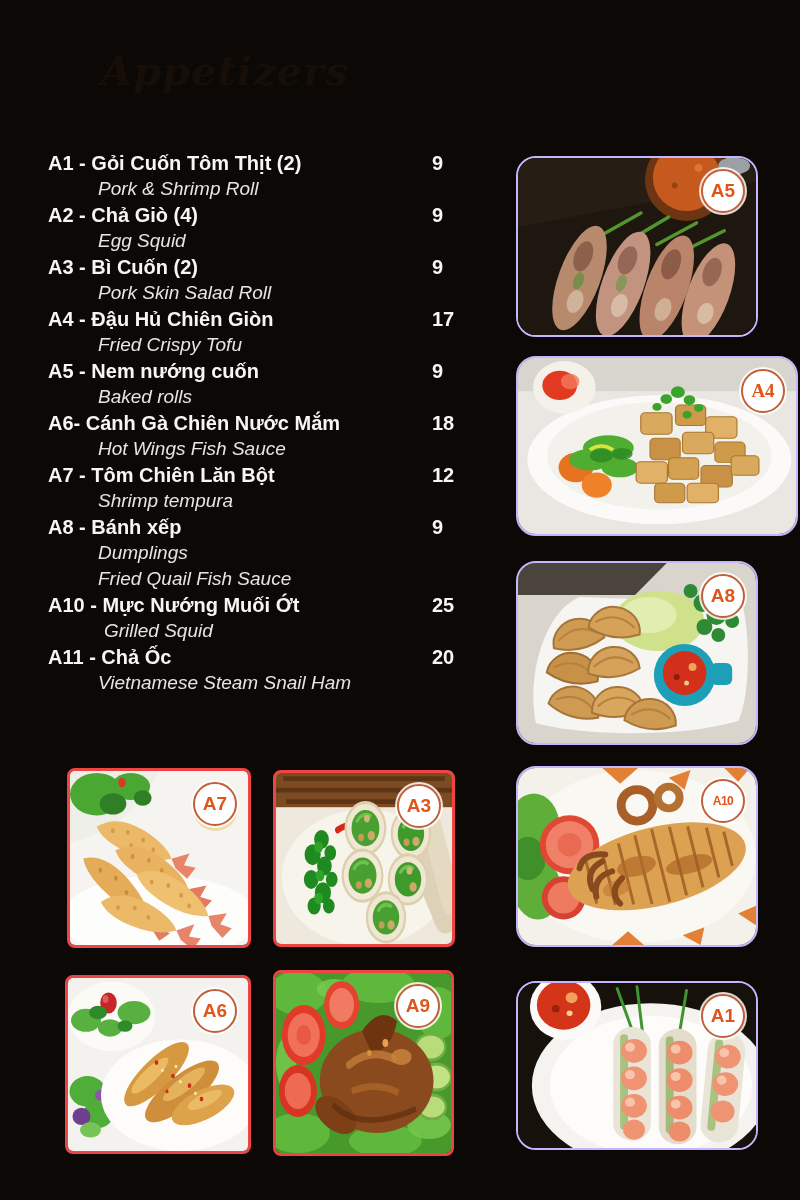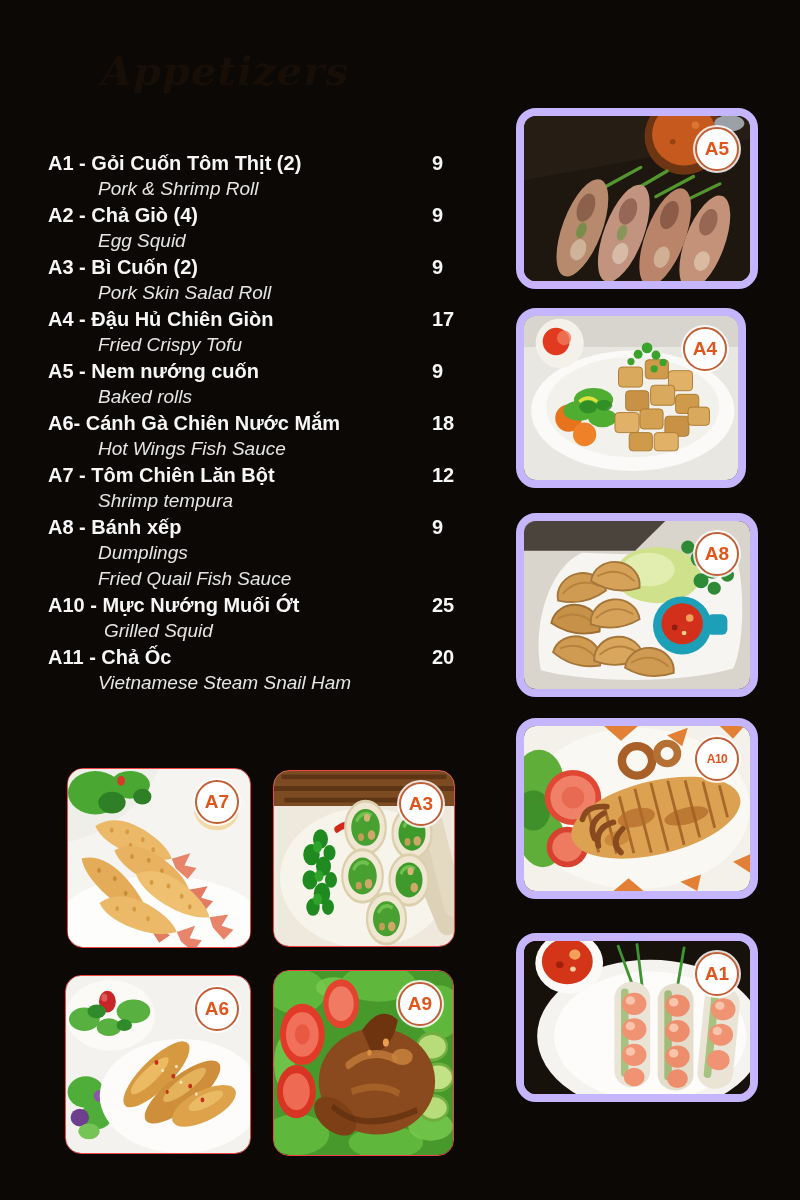"A5" .pcard.rframe { border: 8px solid #c4b5fd -> 2px solid #c4b5fd; margin-top: none -> 48px }
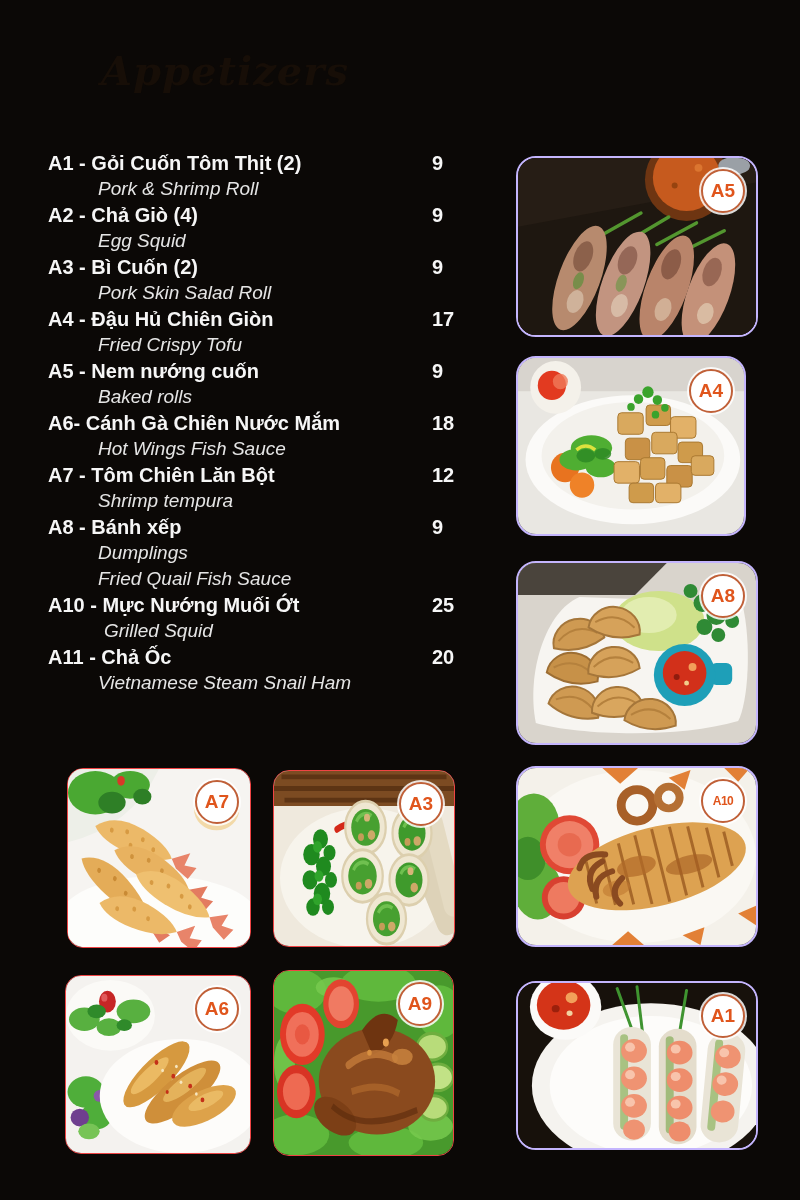"A4" #card-a4 { font-family: none -> Liberation Serif, serif; width: 230px -> 282px }
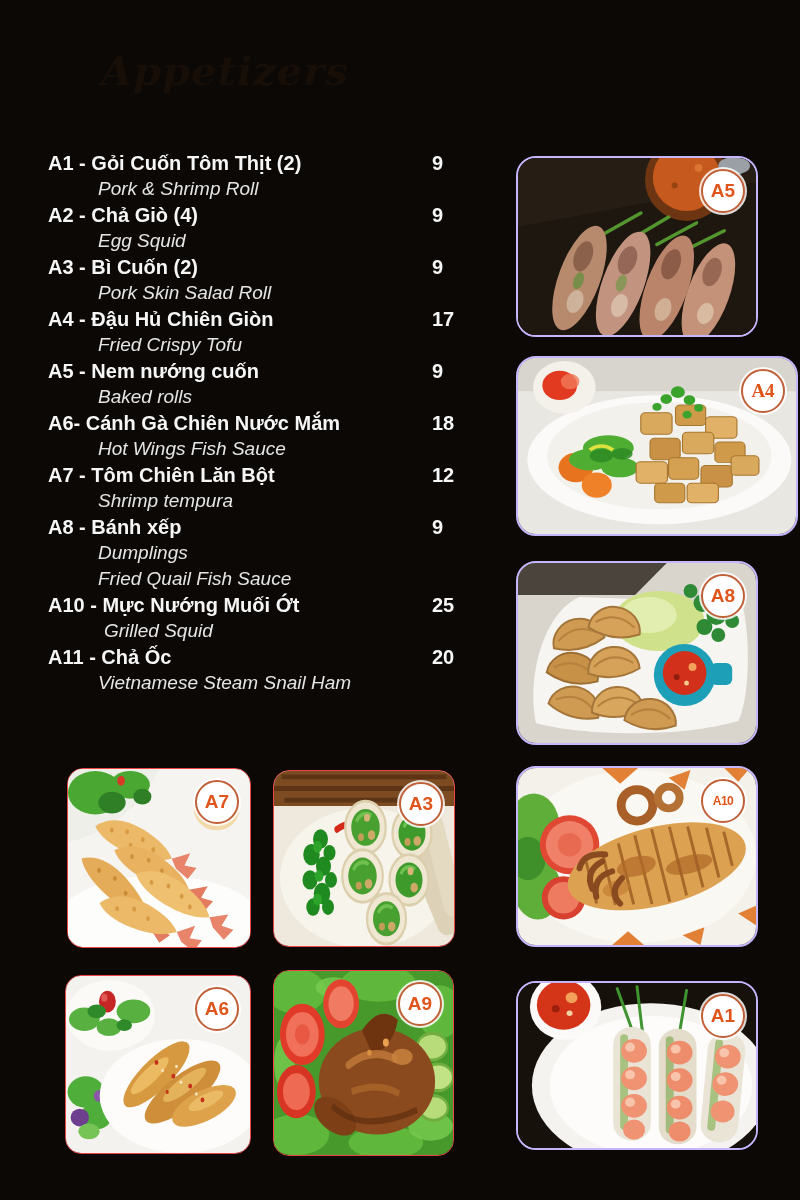"A7" .pcard.tframe { border: 1px solid #ef4444 -> 3px solid #ef4444; border-radius: 16px -> 8px }
